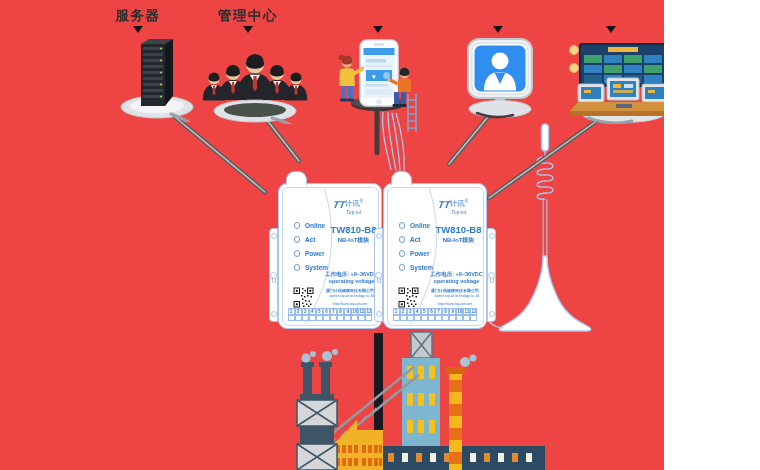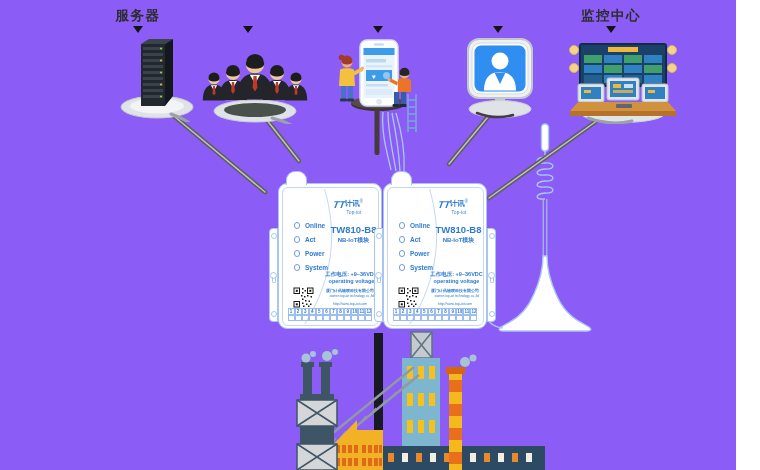"服务器" .stage { background: #8b5cf6 -> #ef4444; width: 736px -> 664px }
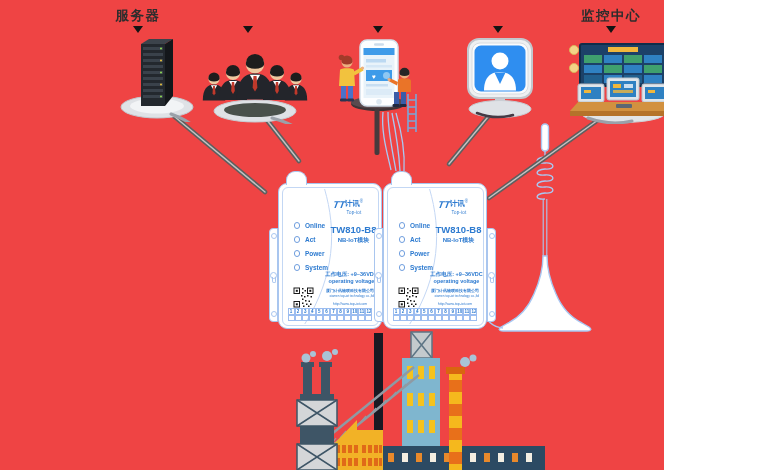"管理中心" div.nlabel { html: none -> <div>管理中心</div> }
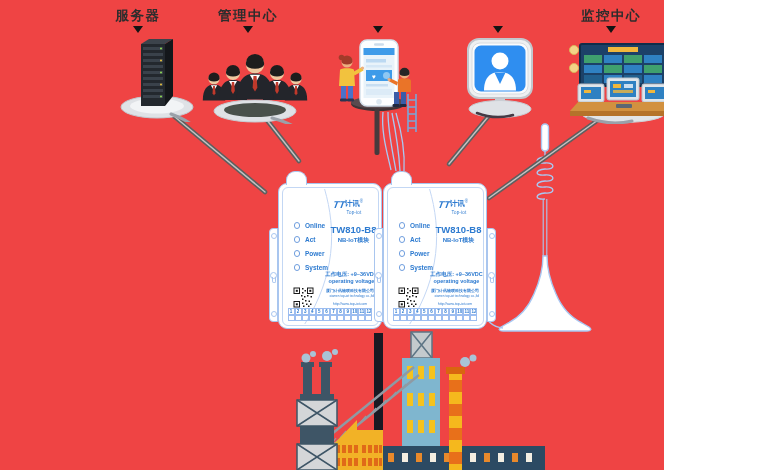"监控中心" div.nlabel { html: <div>监控中心</div> -> none }
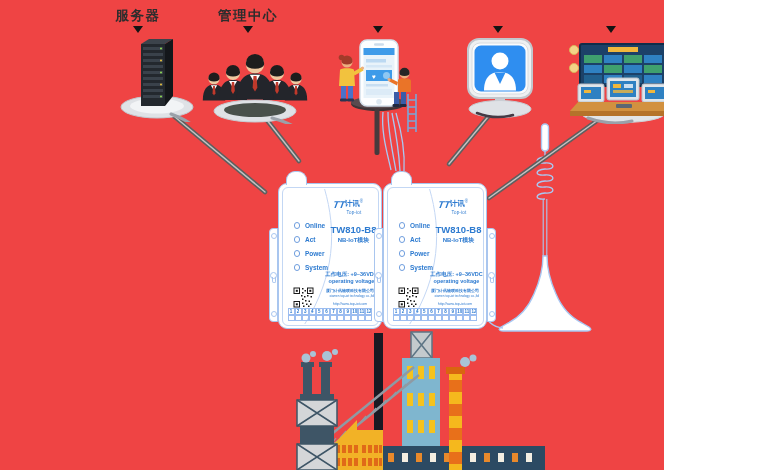"计讯" .brandcn { font-weight: bold -> normal }
